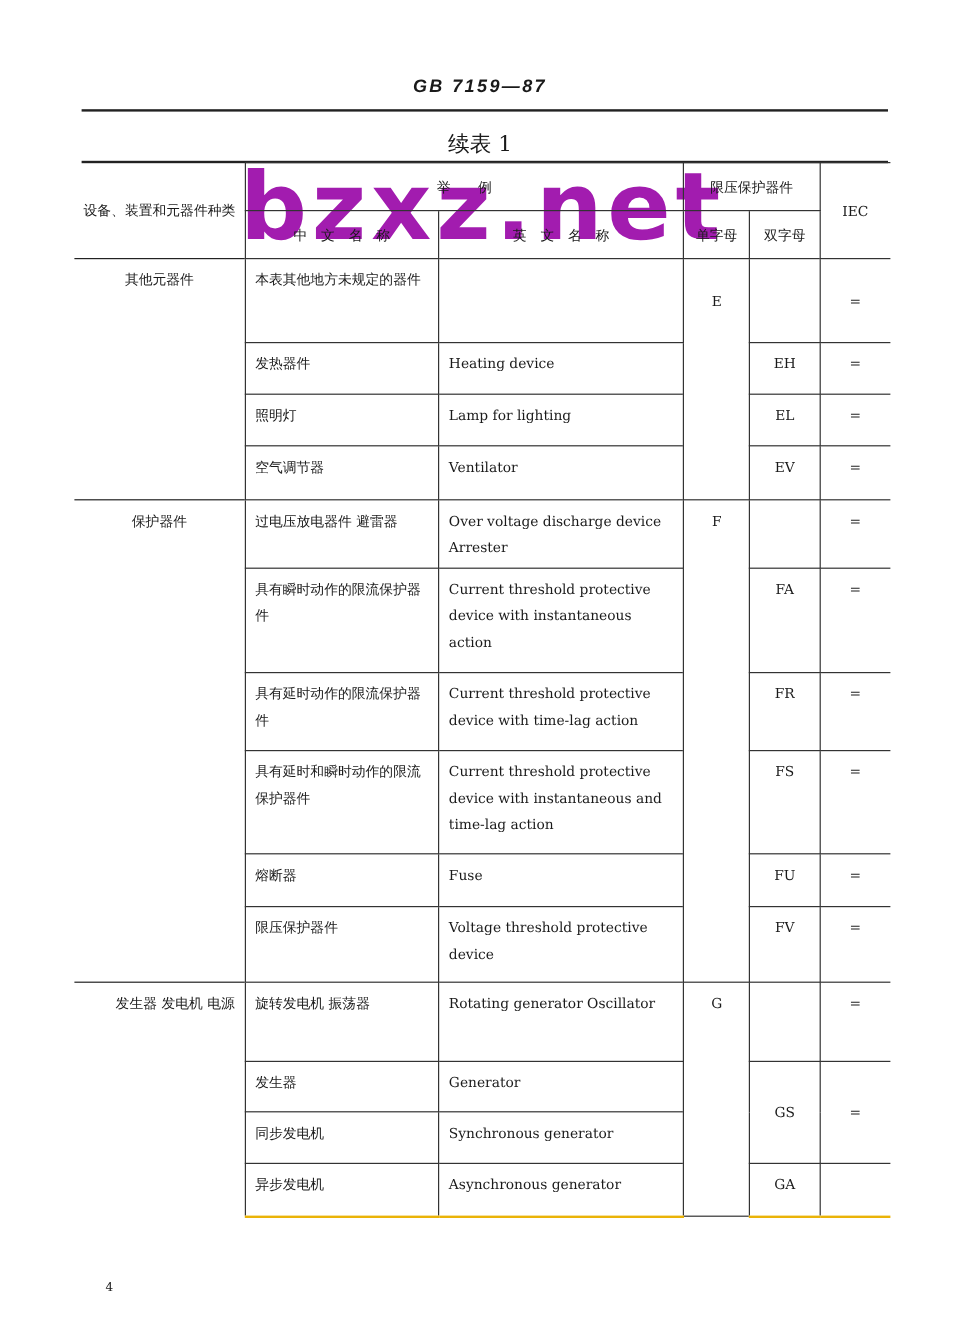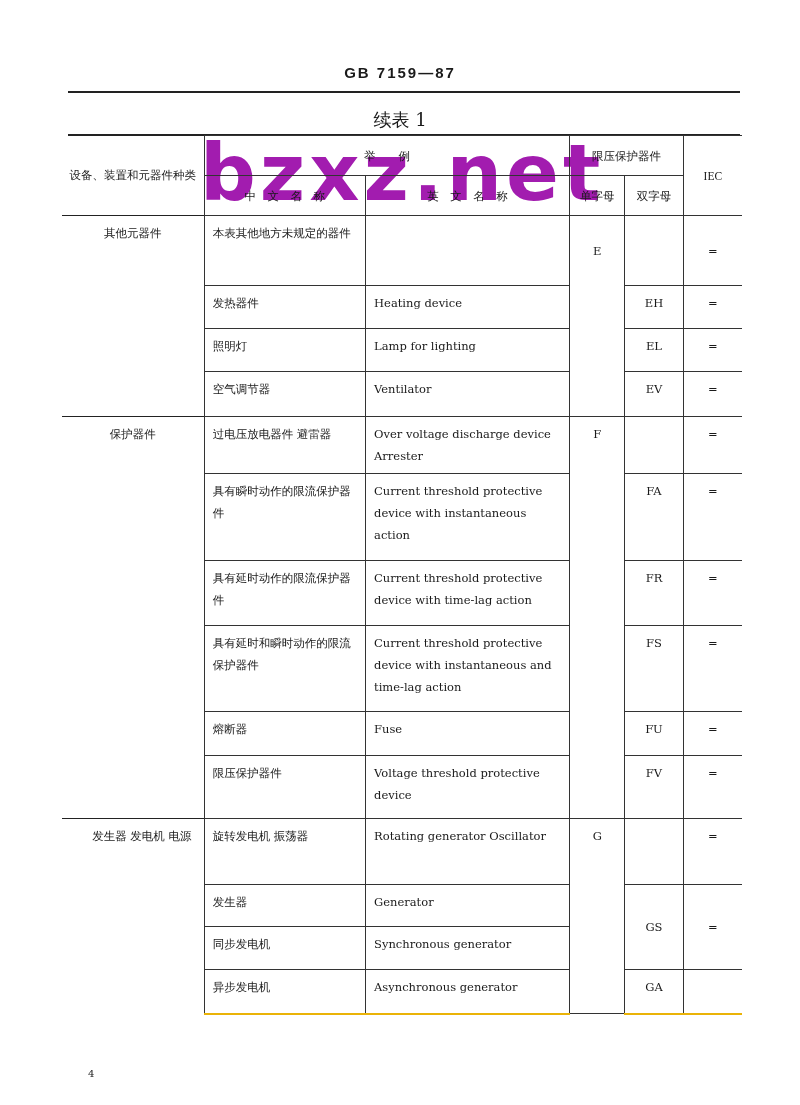"GB 7159—87" .page-header { font-style: none -> italic }
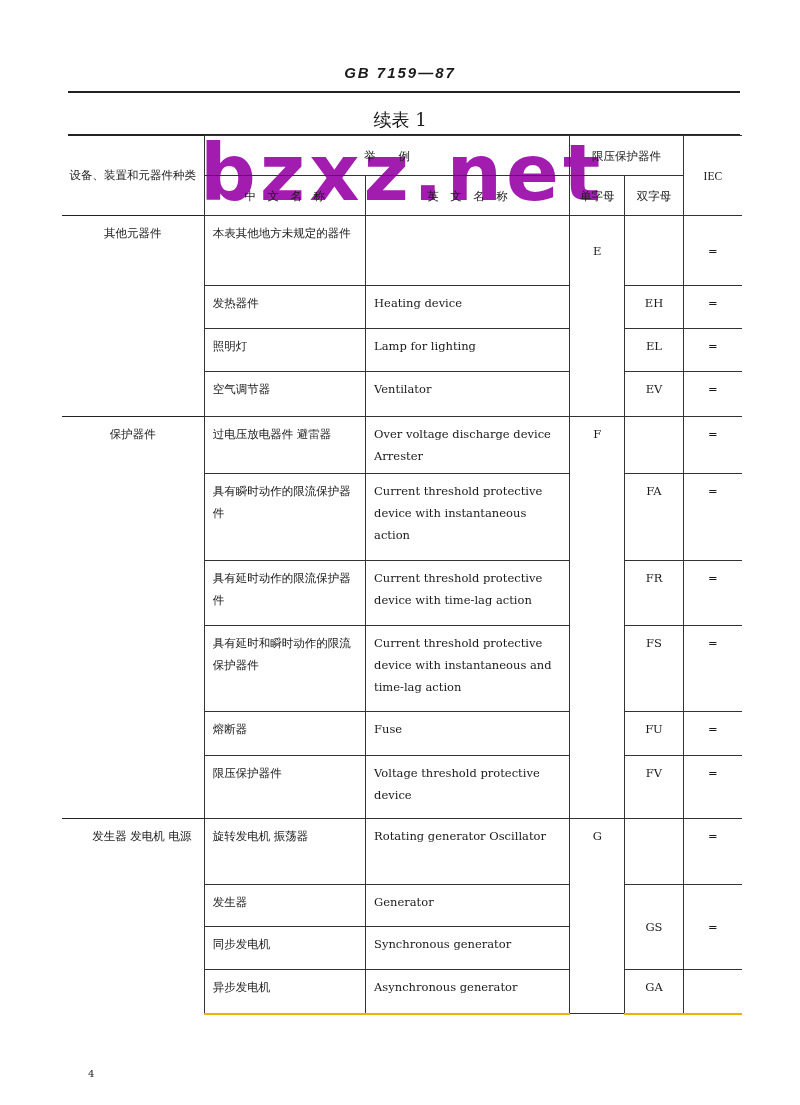"IEC" .c6 { font-family: Liberation Serif, serif -> none }
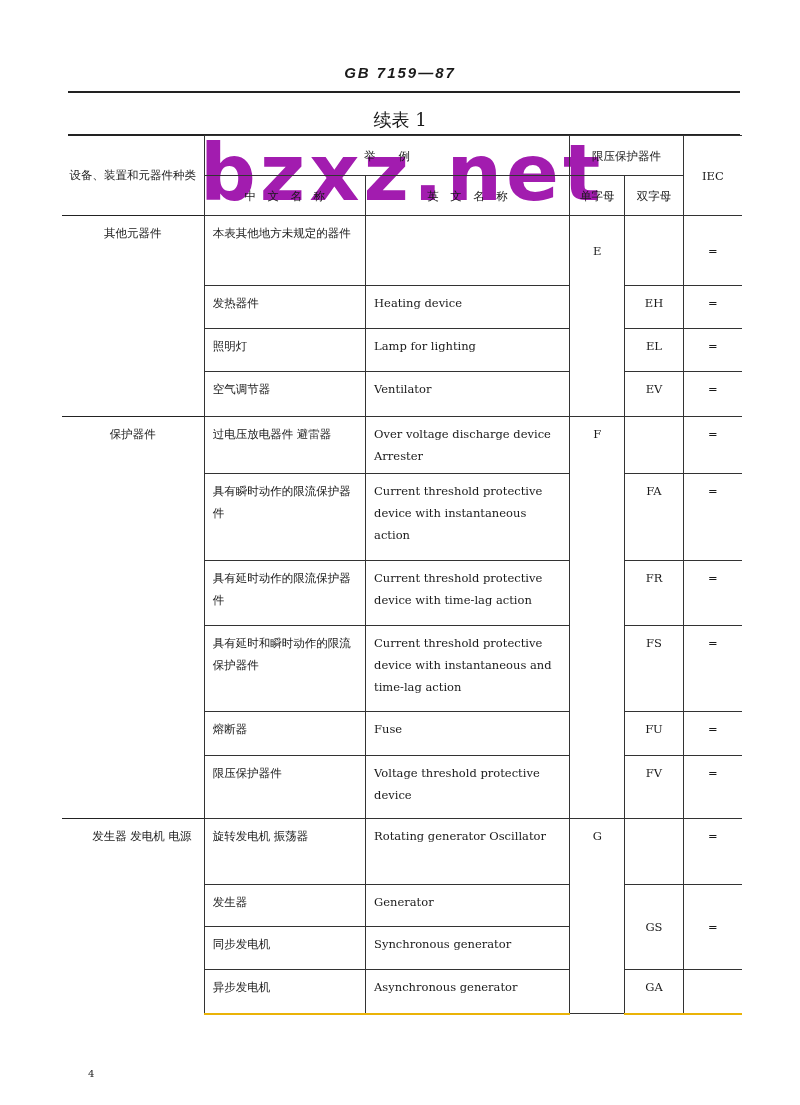"发生器 发电机 电源" td.cat { text-align: center -> right }
